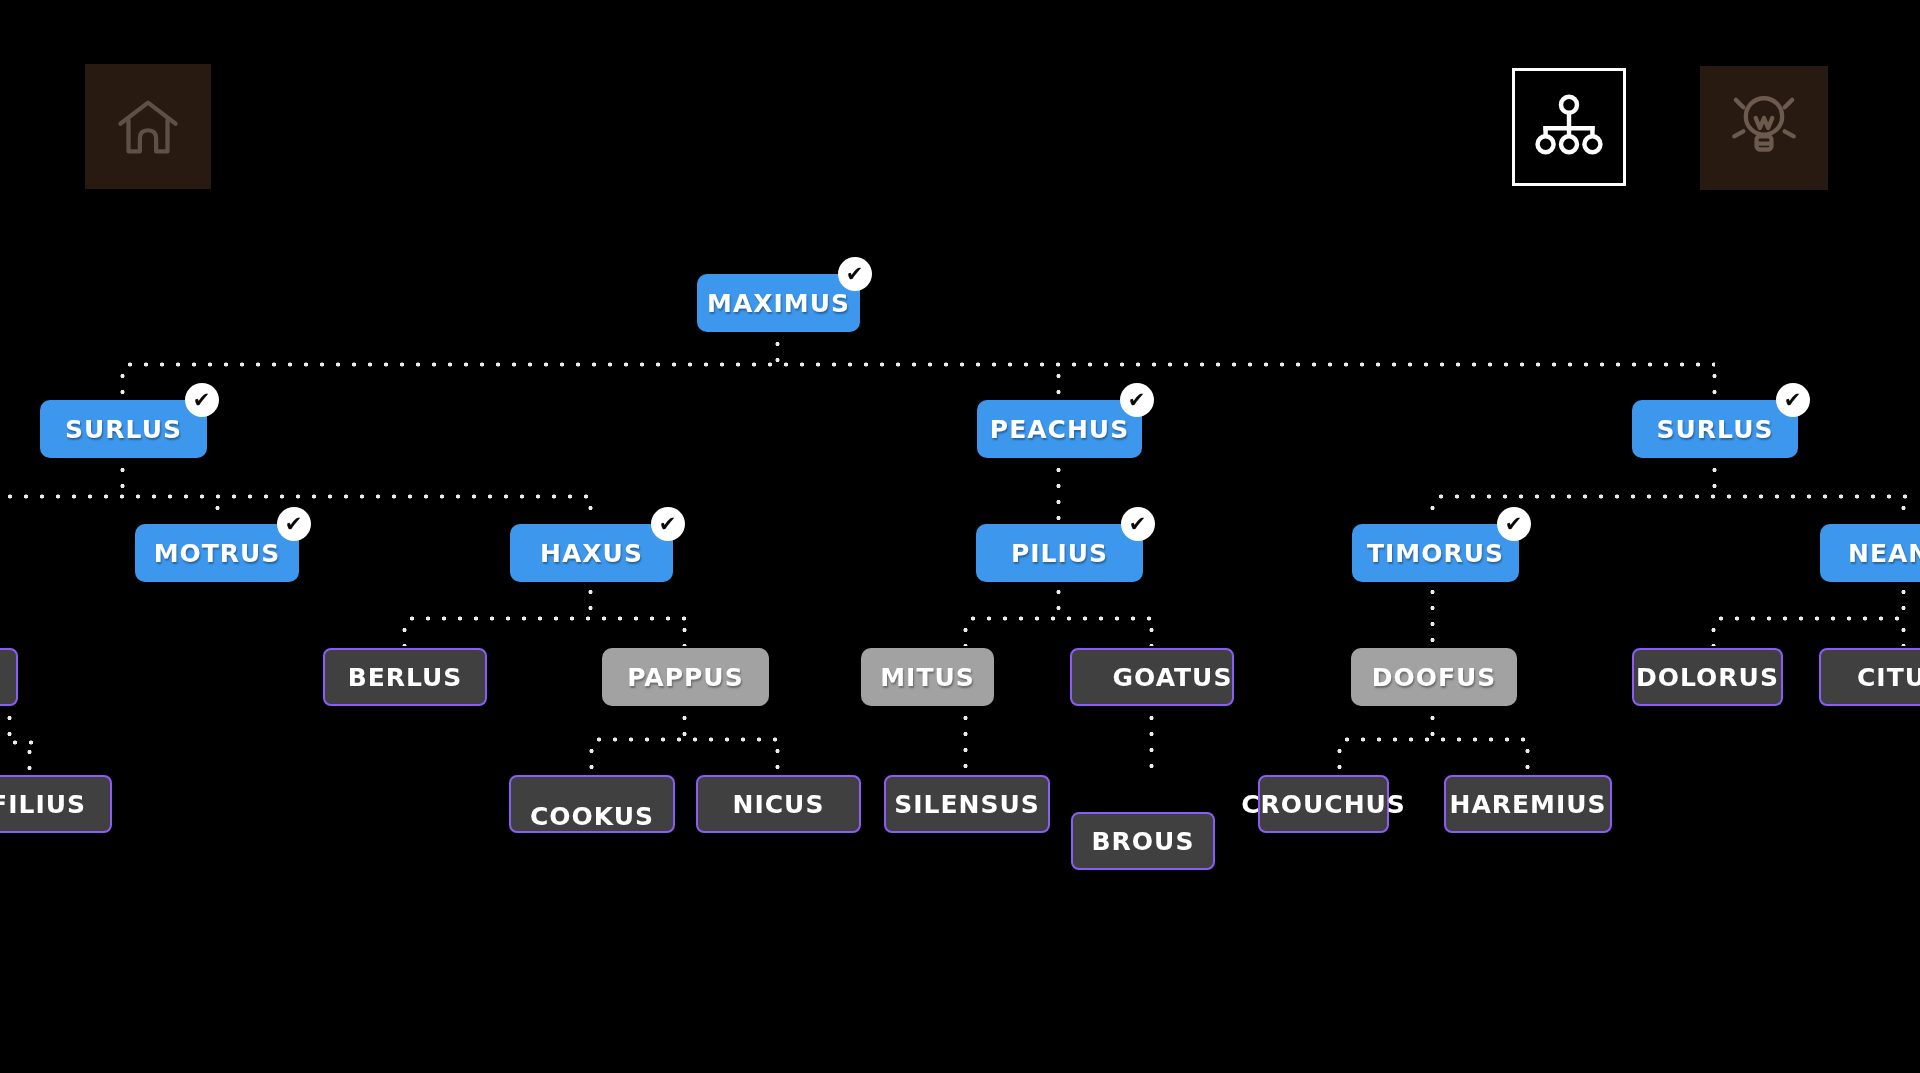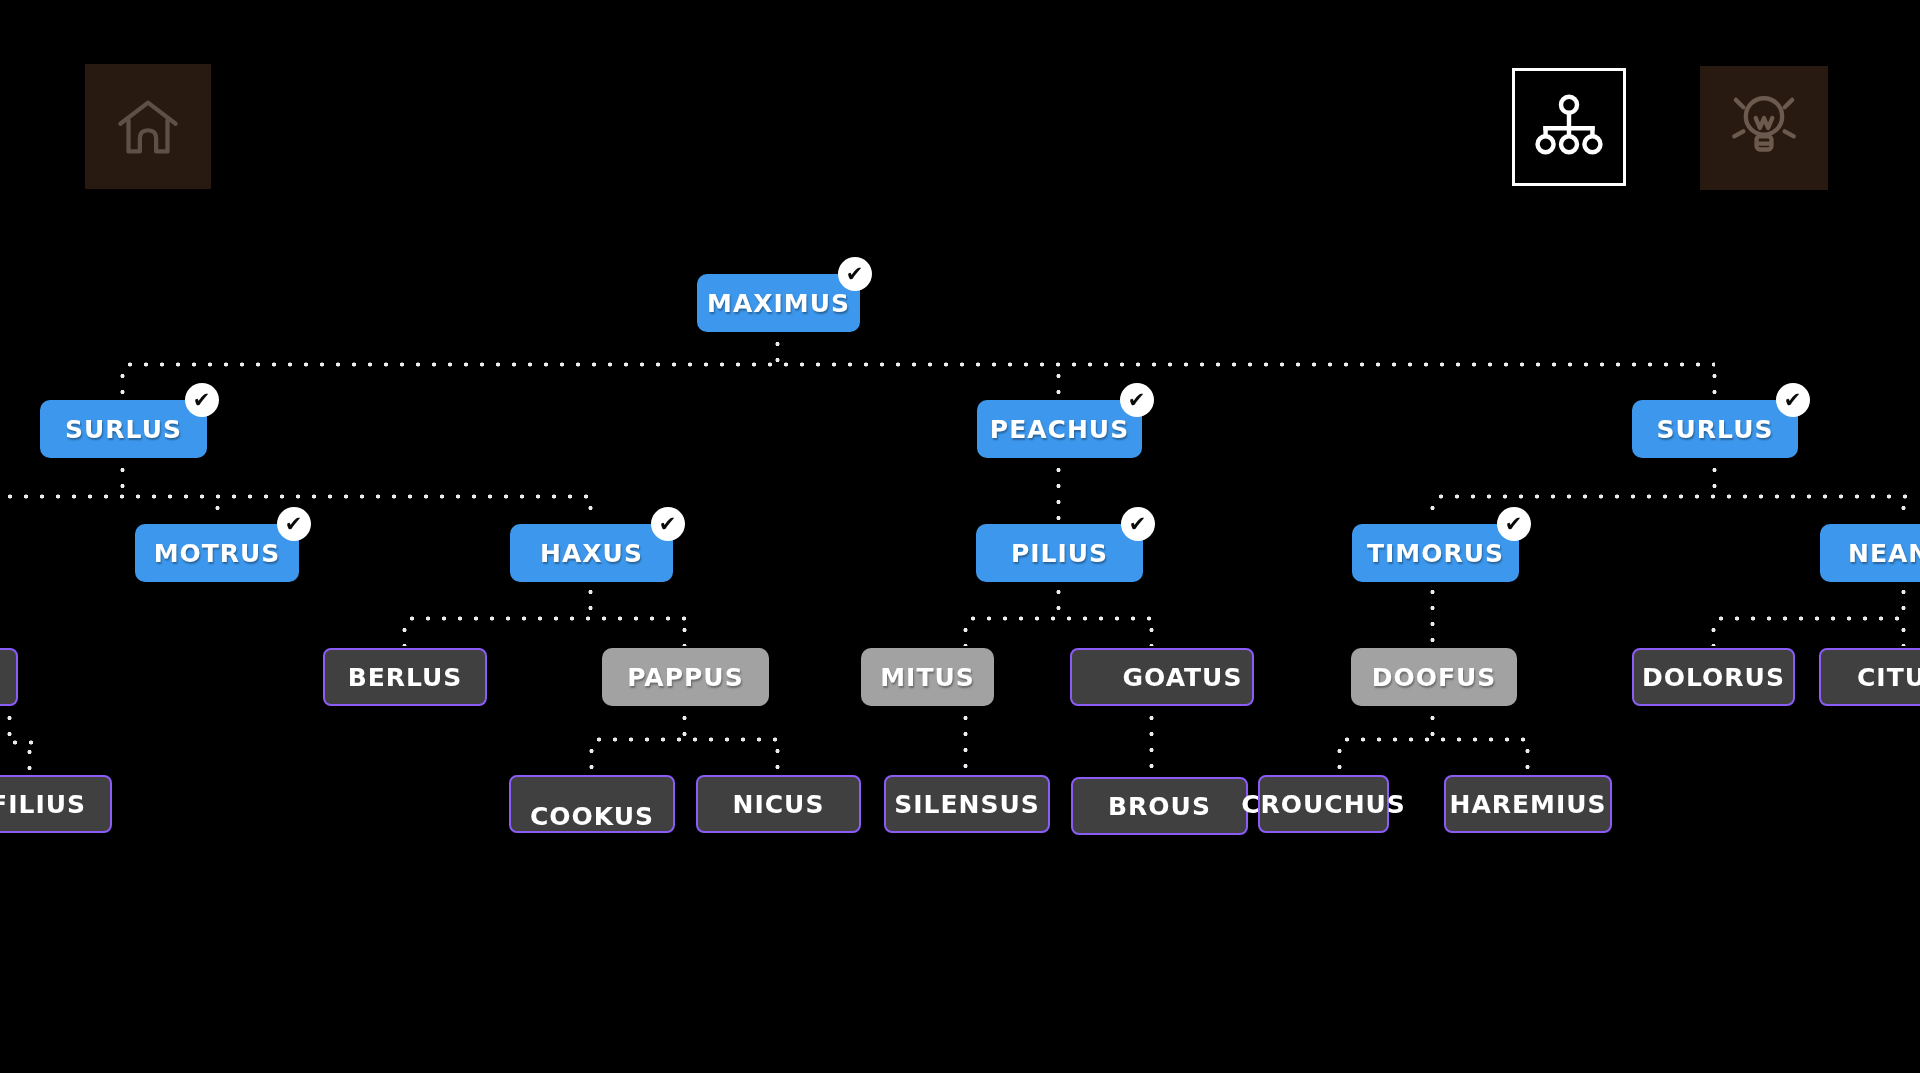"GOATUS" div.node { width: 184px -> 164px }
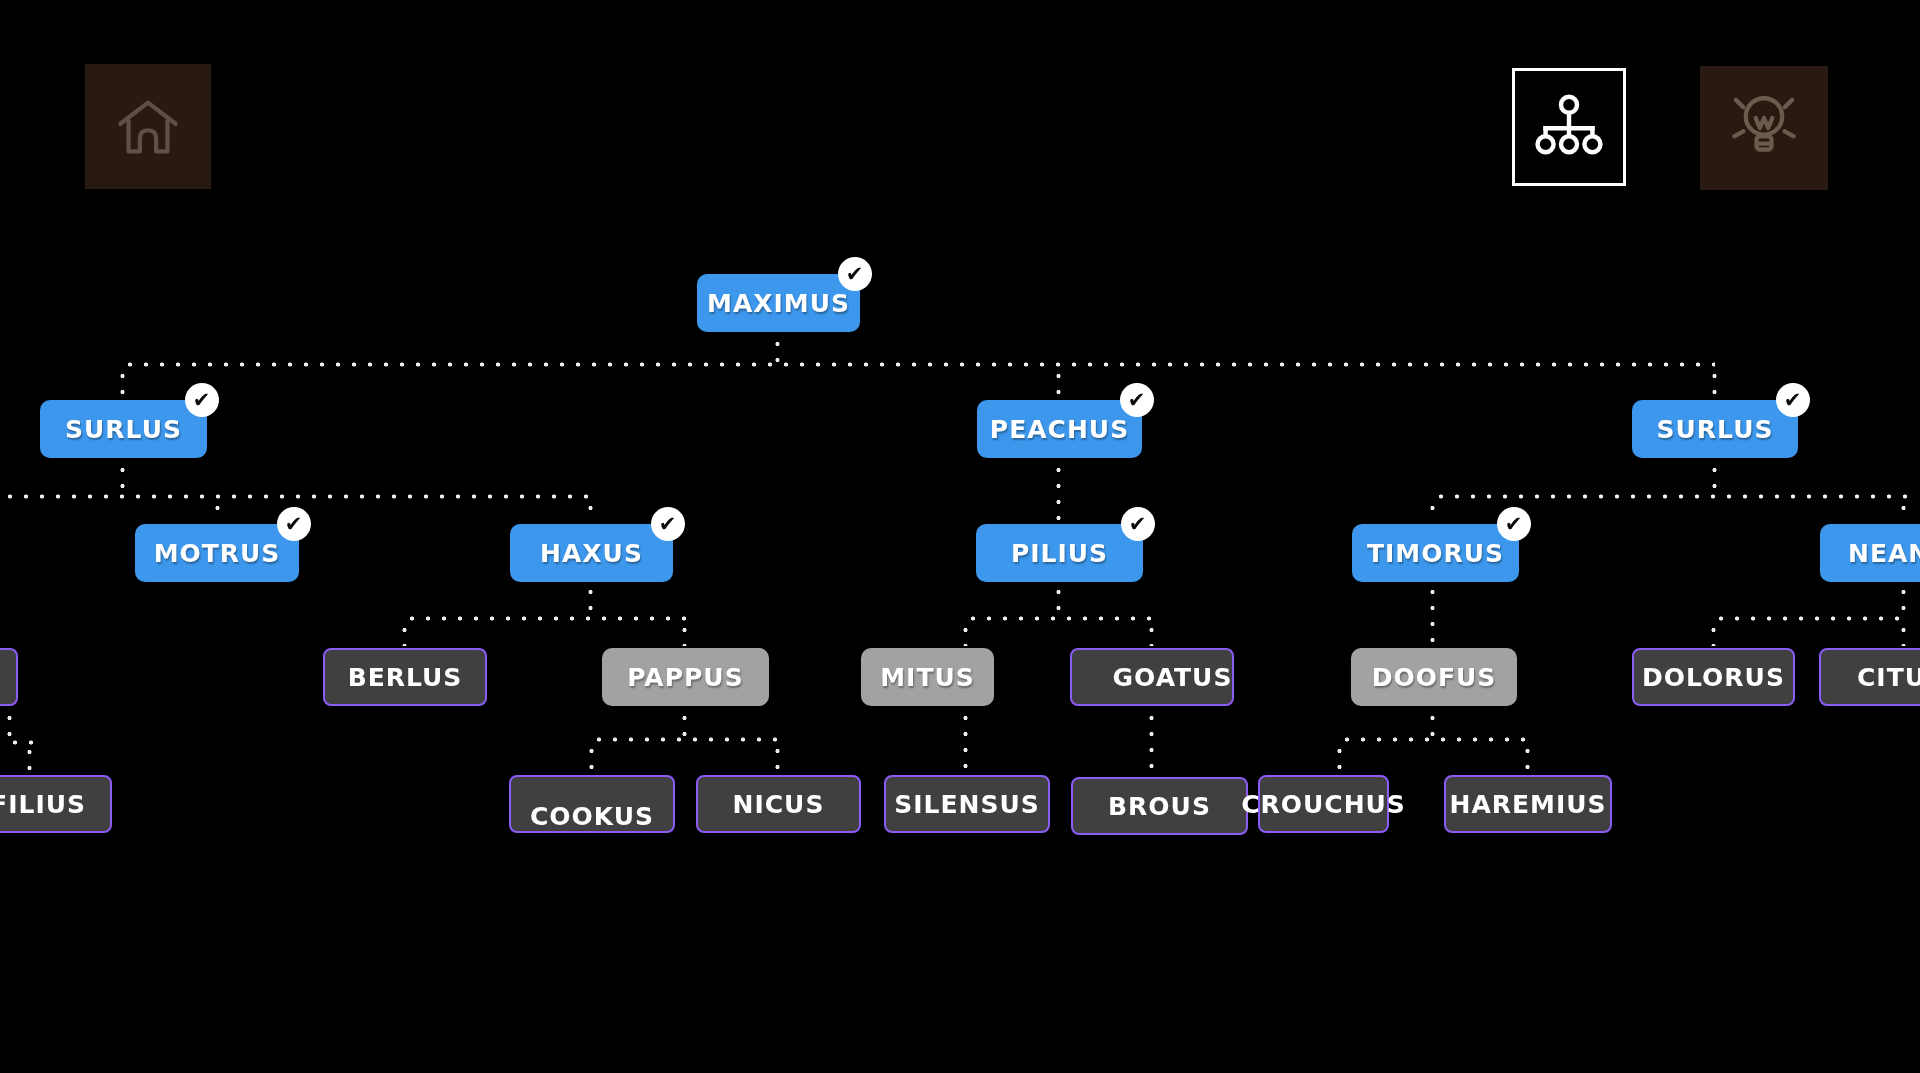"DOLORUS" div.node { width: 163px -> 151px }
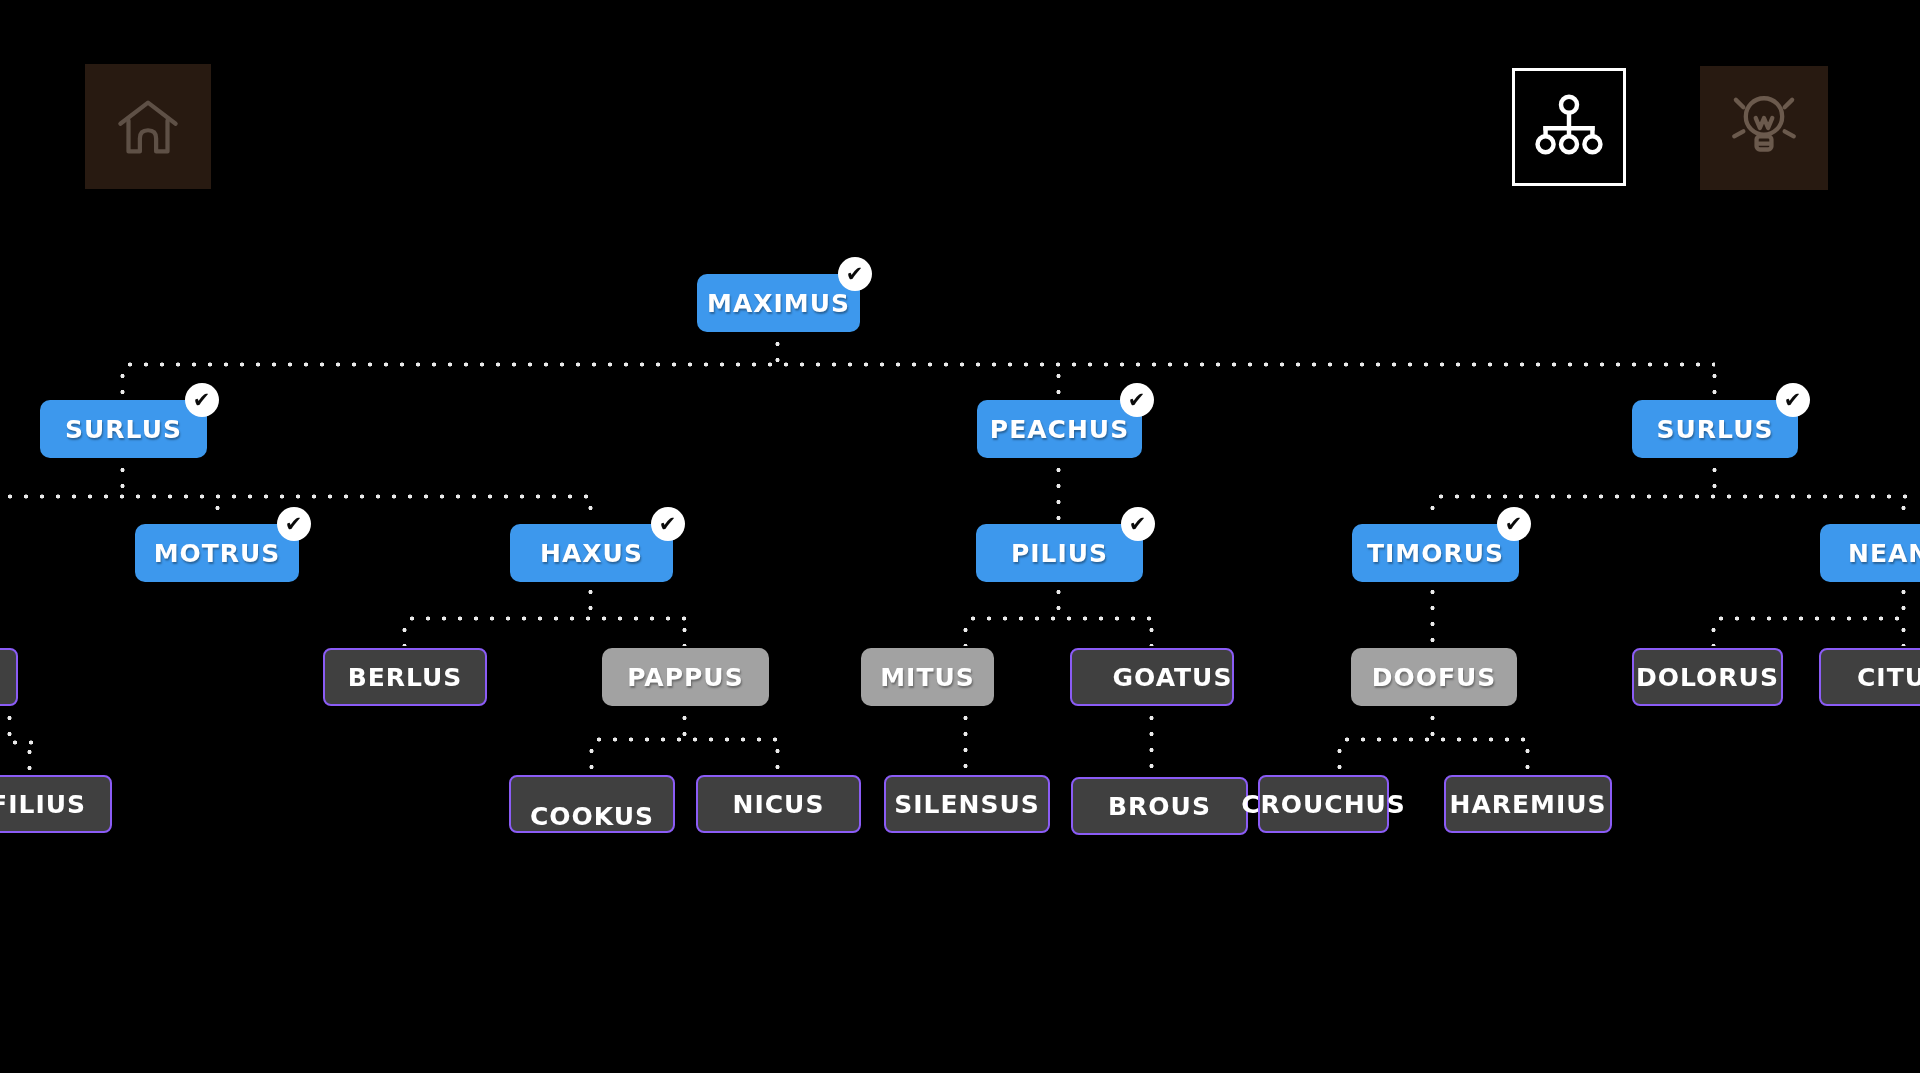"BROUS" div.node { top: 777px -> 812px; width: 177px -> 144px }
